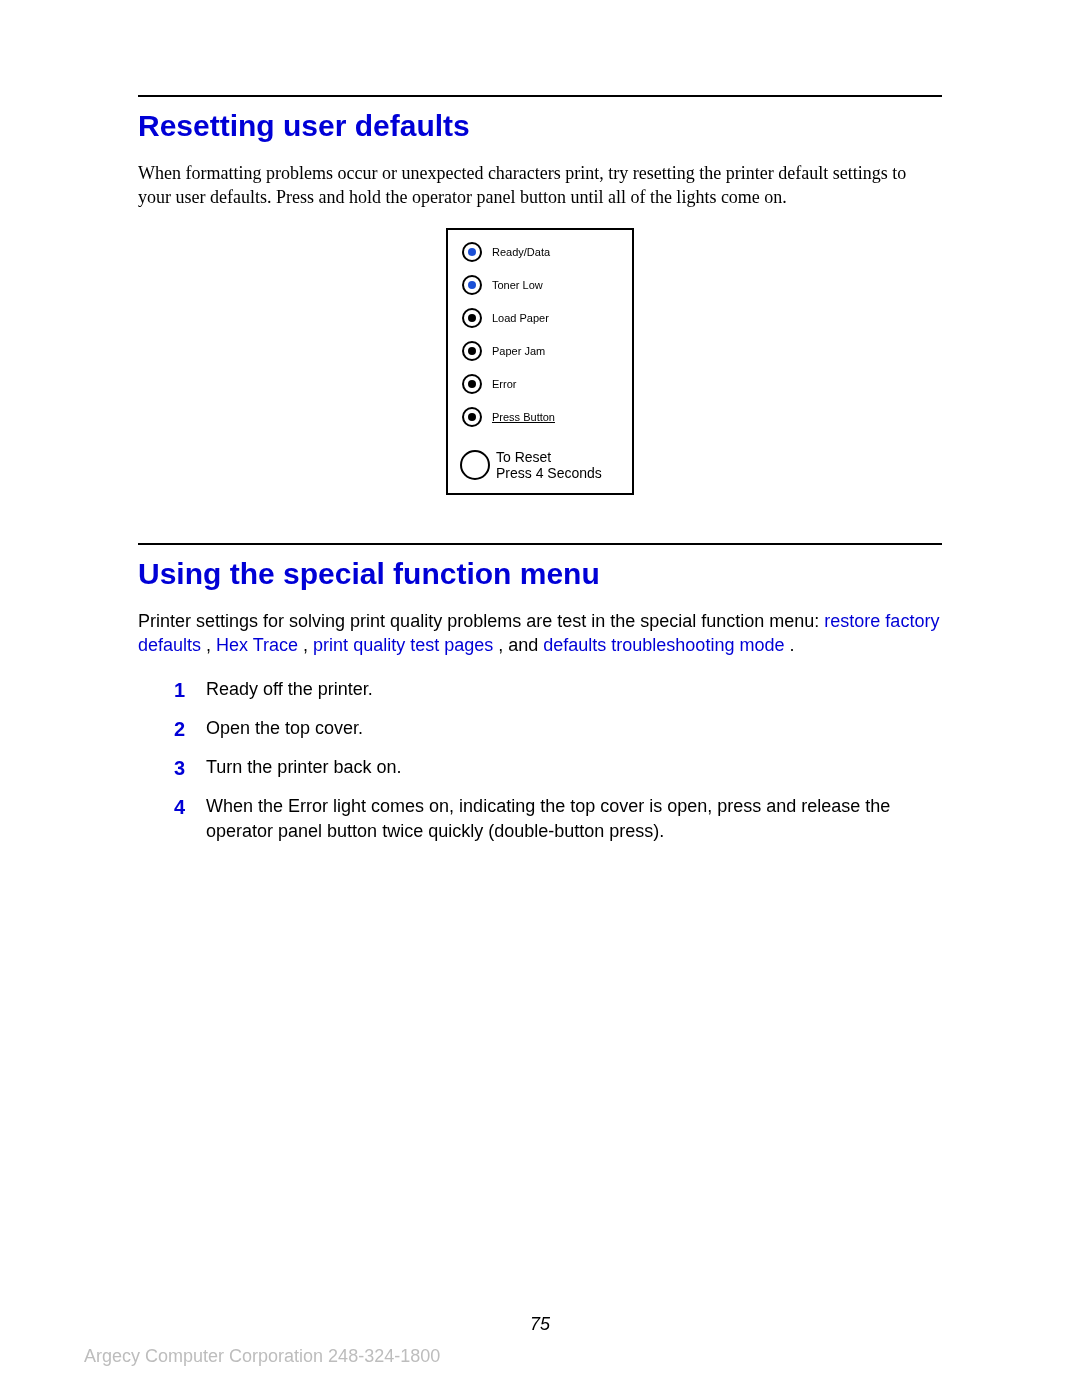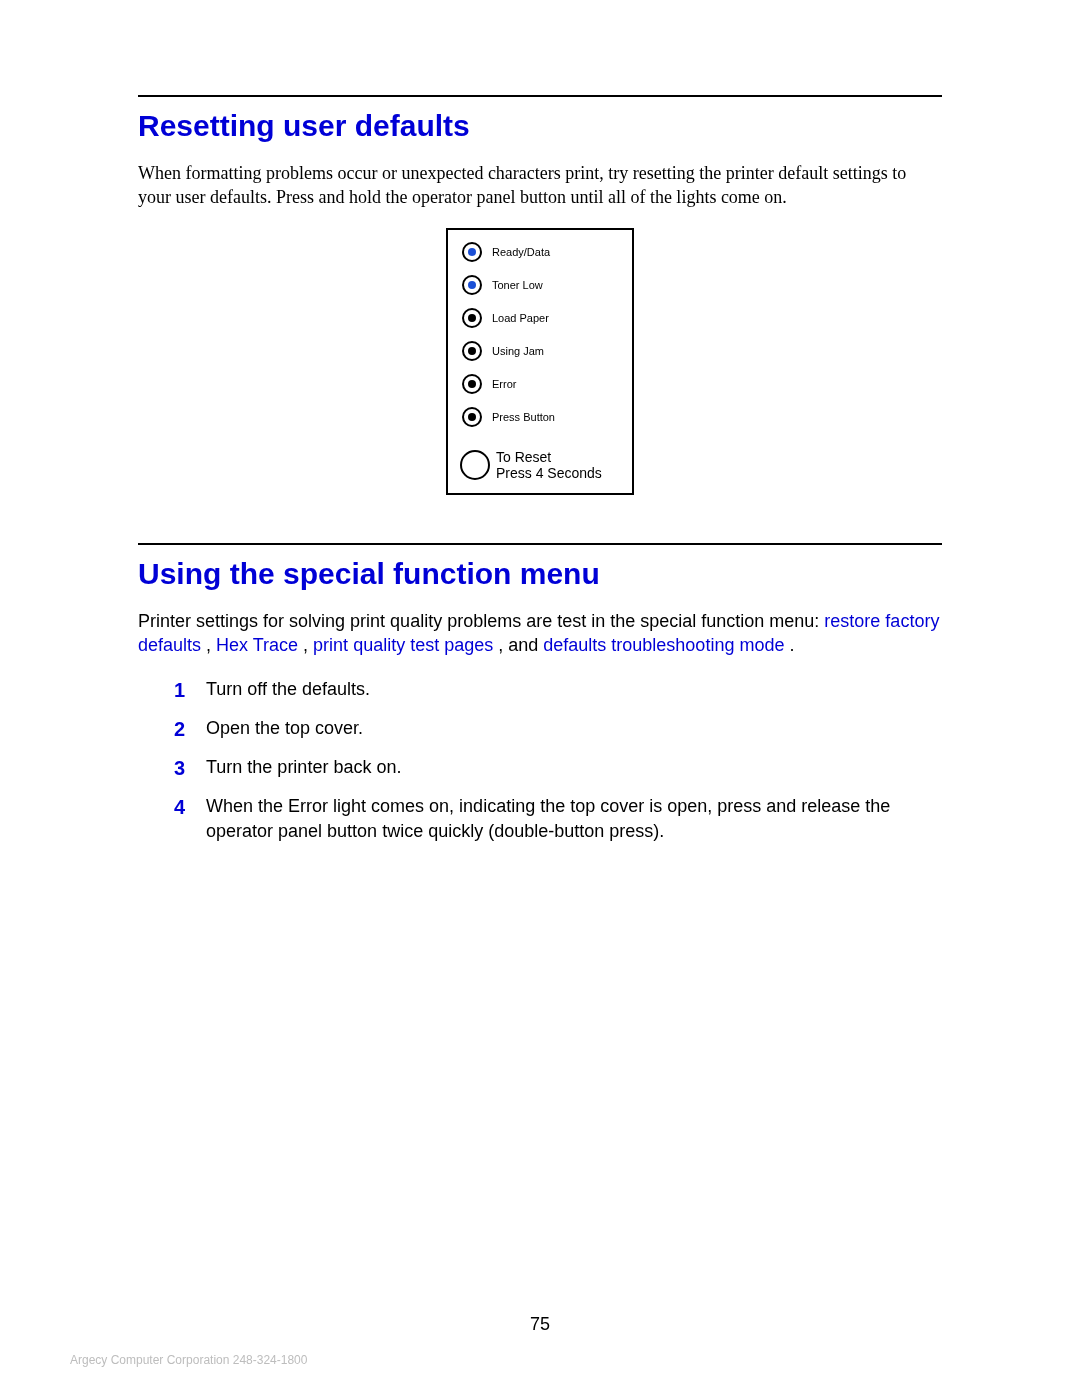"Using Jam" div.panel-label { text: Using -> Paper }
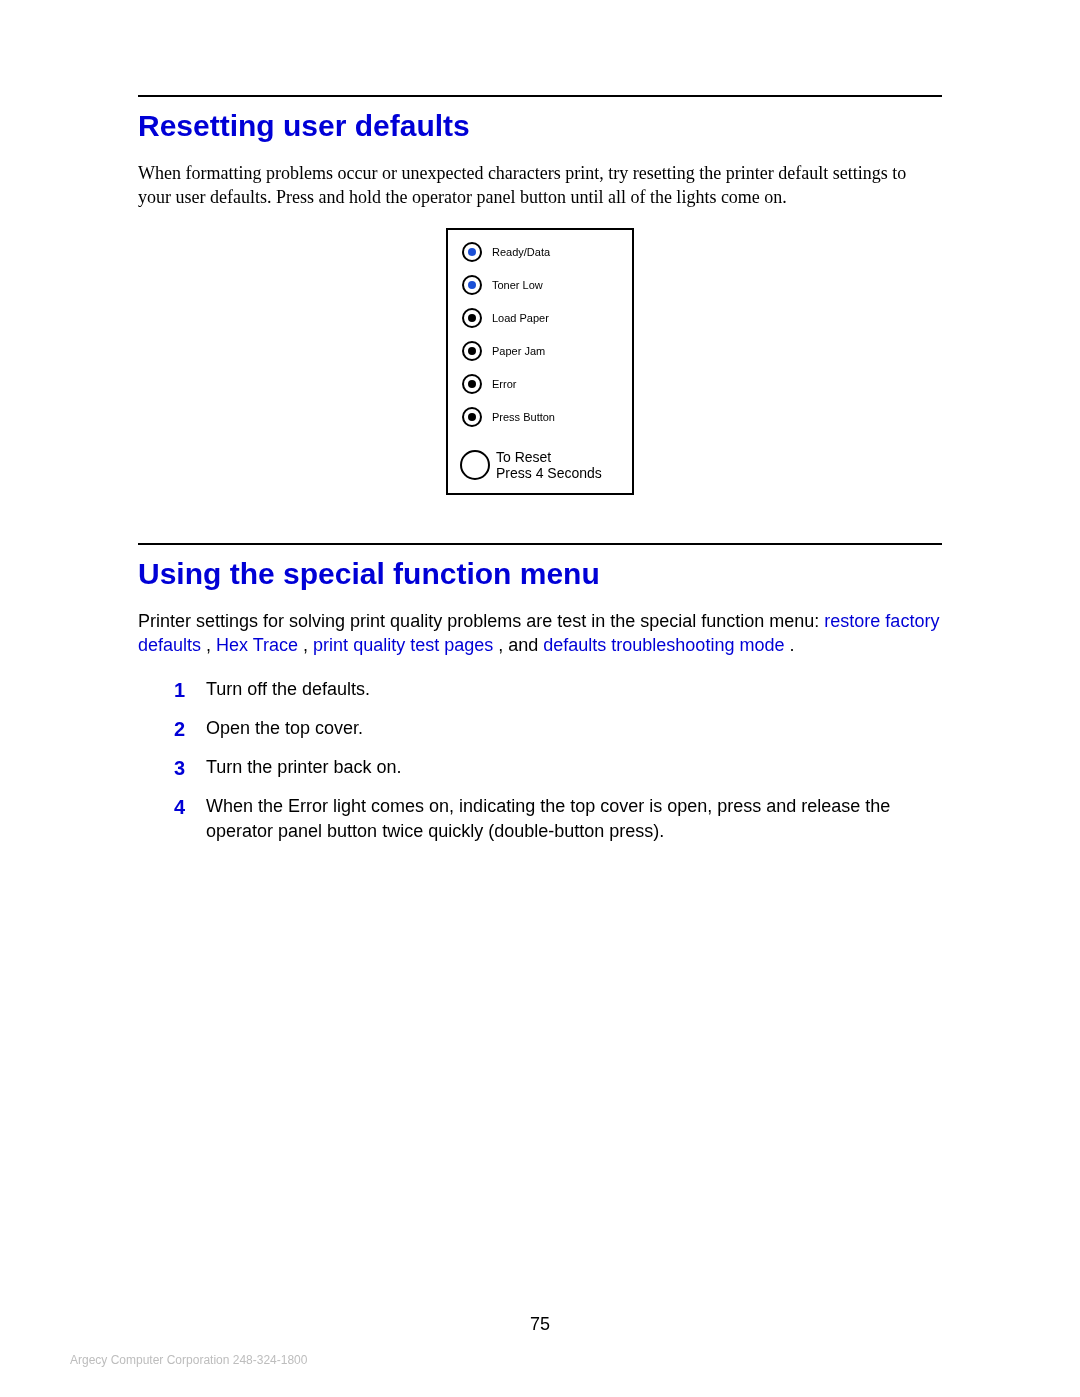"Press Button" .panel-row:last-of-type { text-decoration: none -> underline }
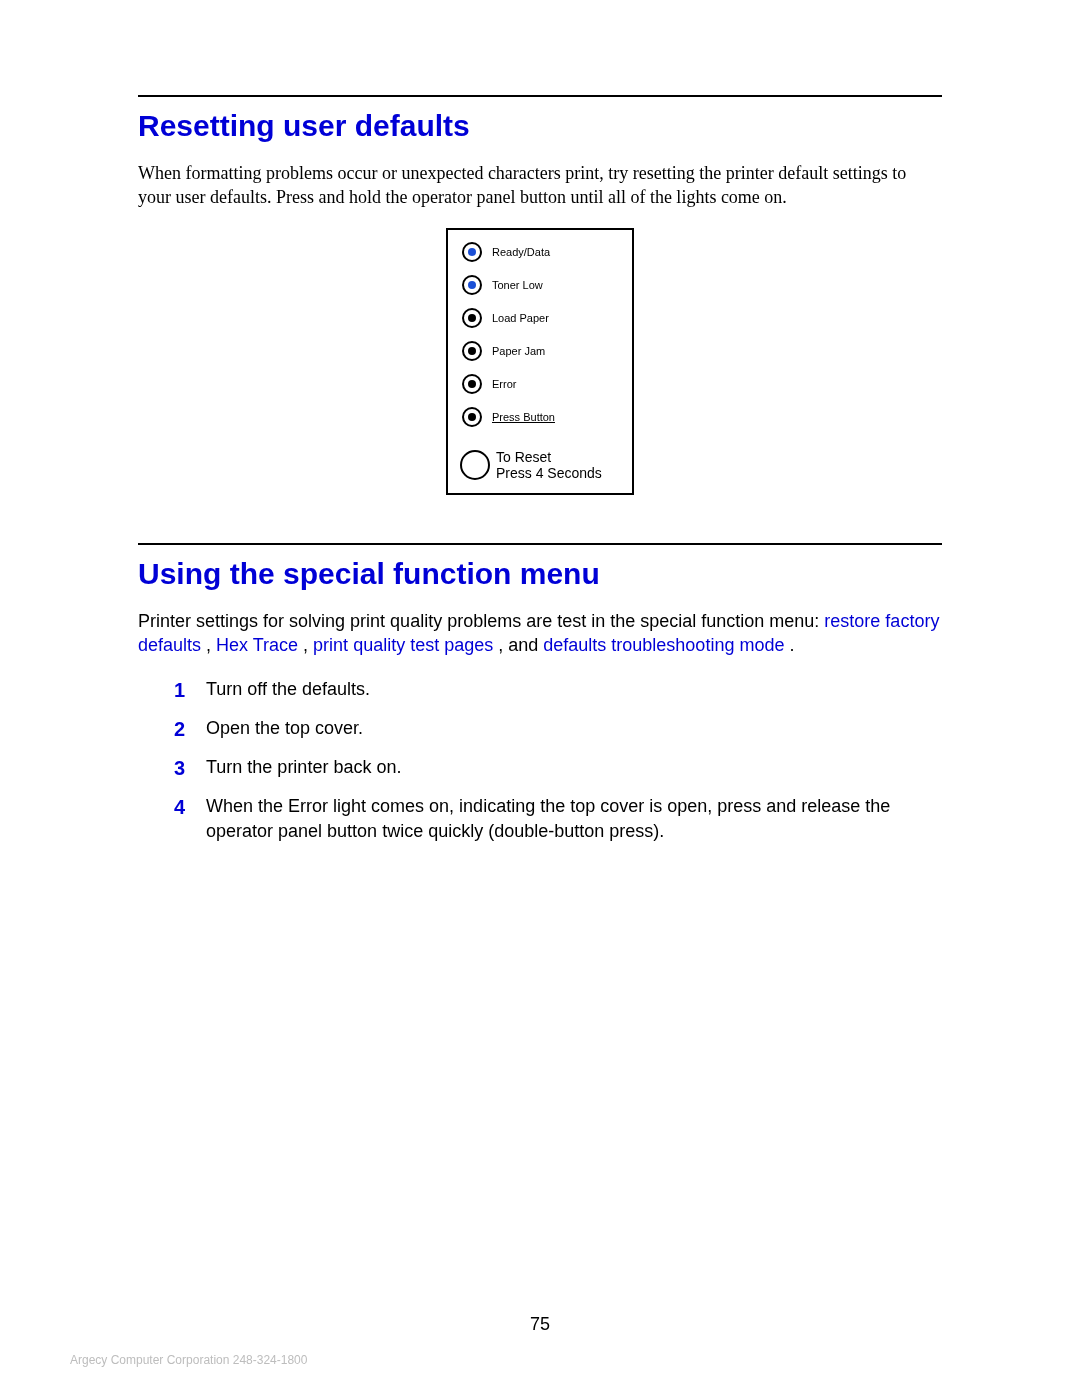"Turn off the defaults." span.step-text { text: Turn off the defaults -> Ready off the printer }
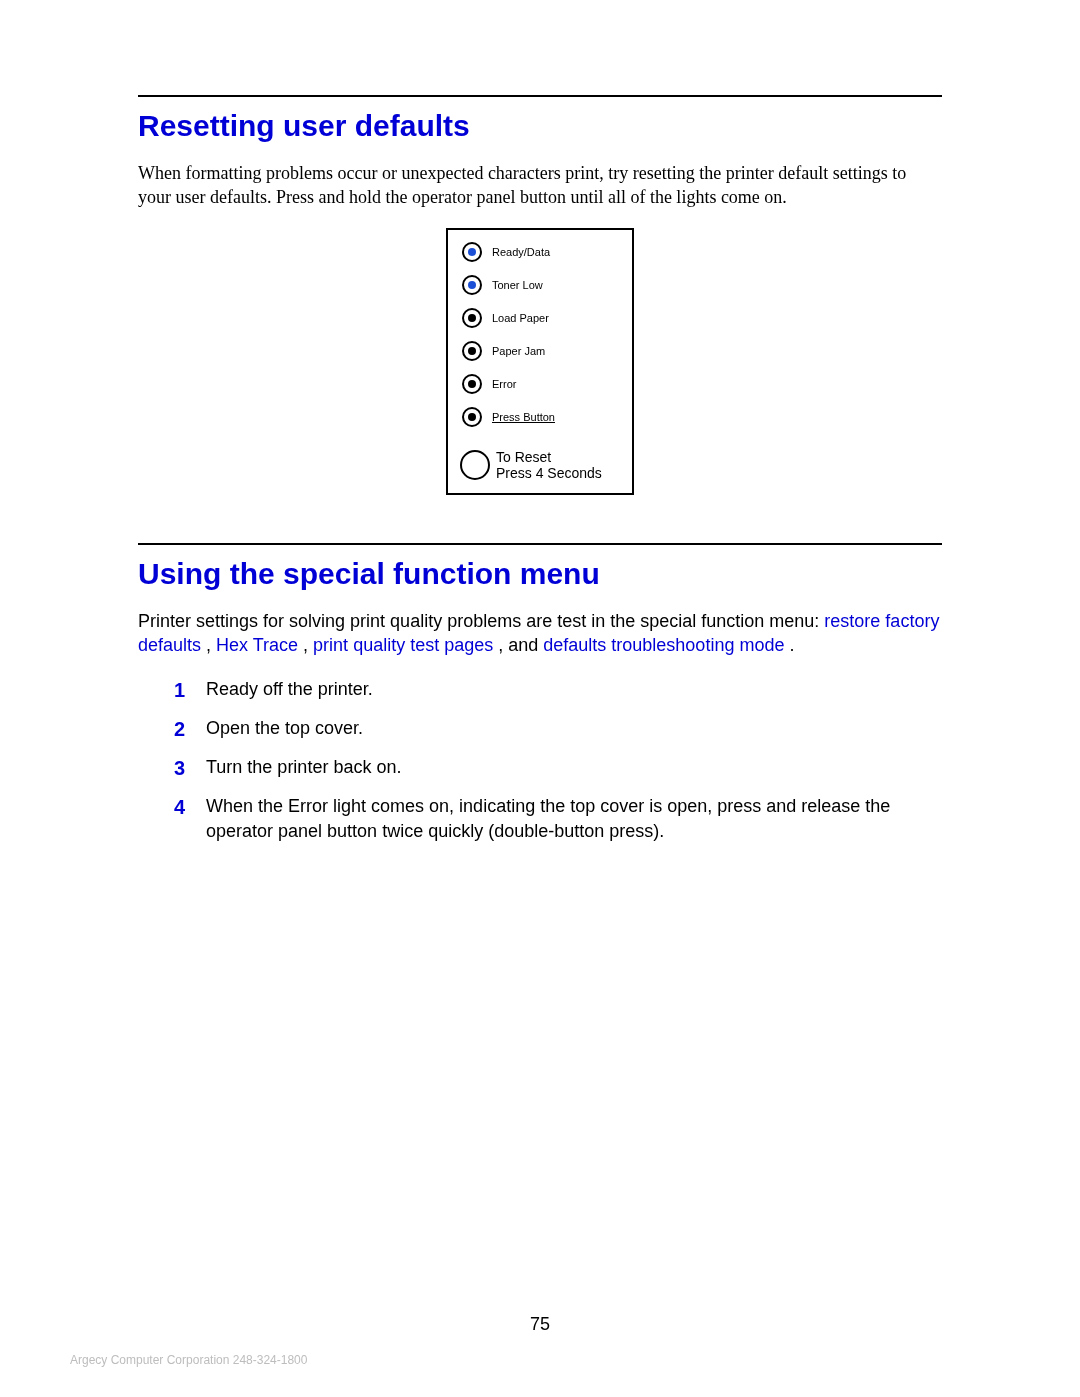"75" .page-number { font-style: none -> italic }
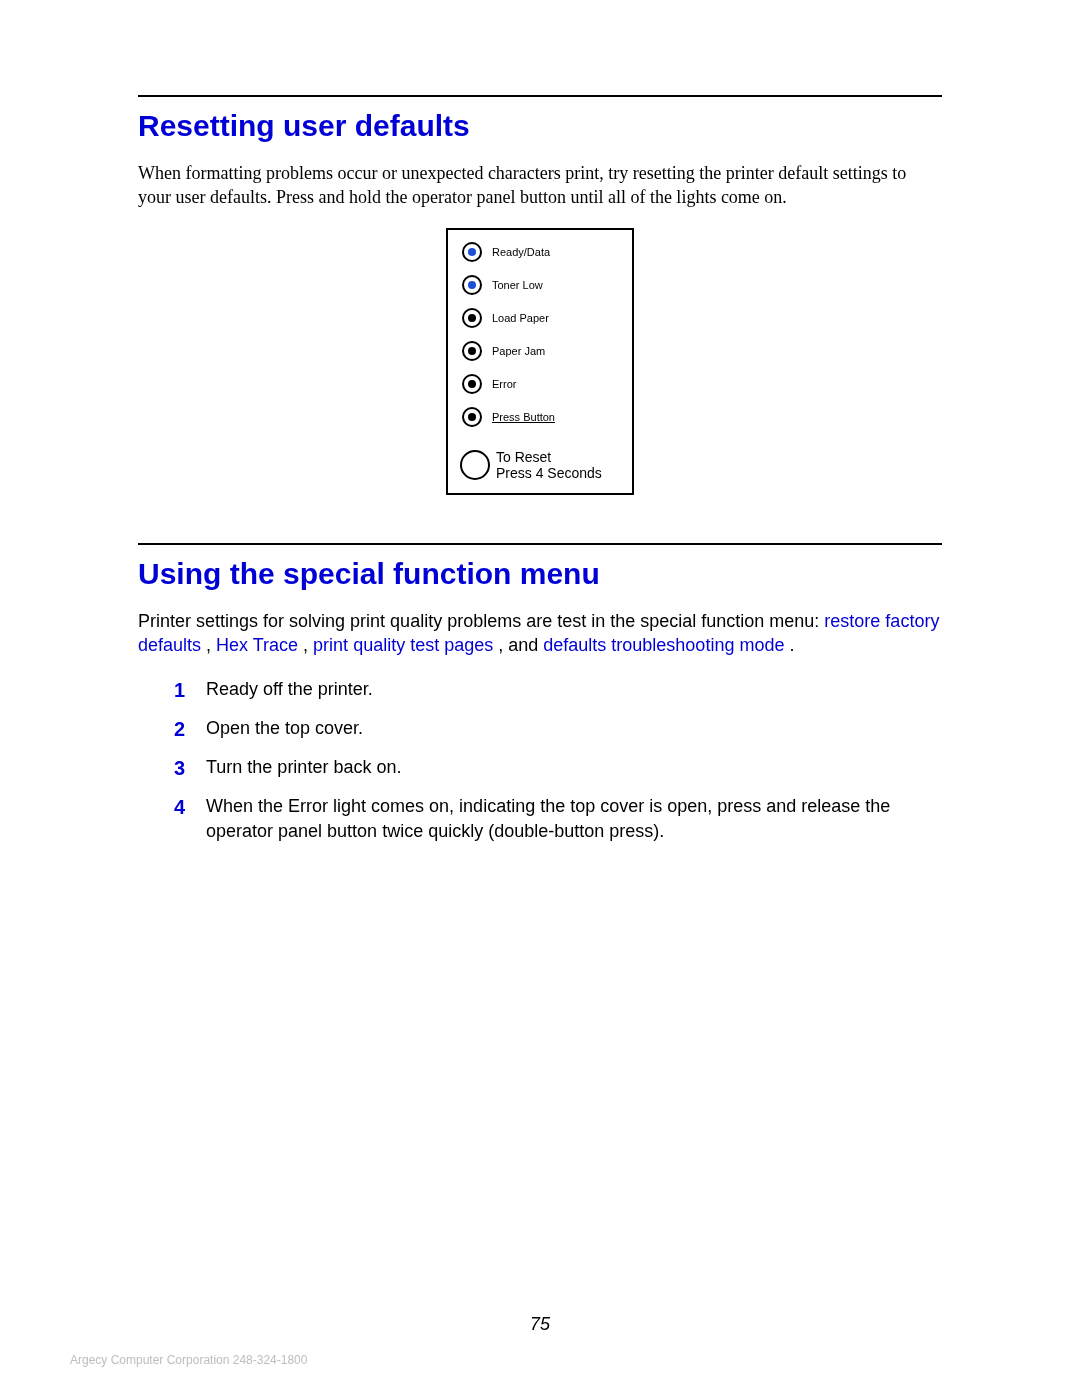"Argecy Computer Corporation 248-324-1800" .footer { font-size: 12px -> 18px; left: 70px -> 84px }
